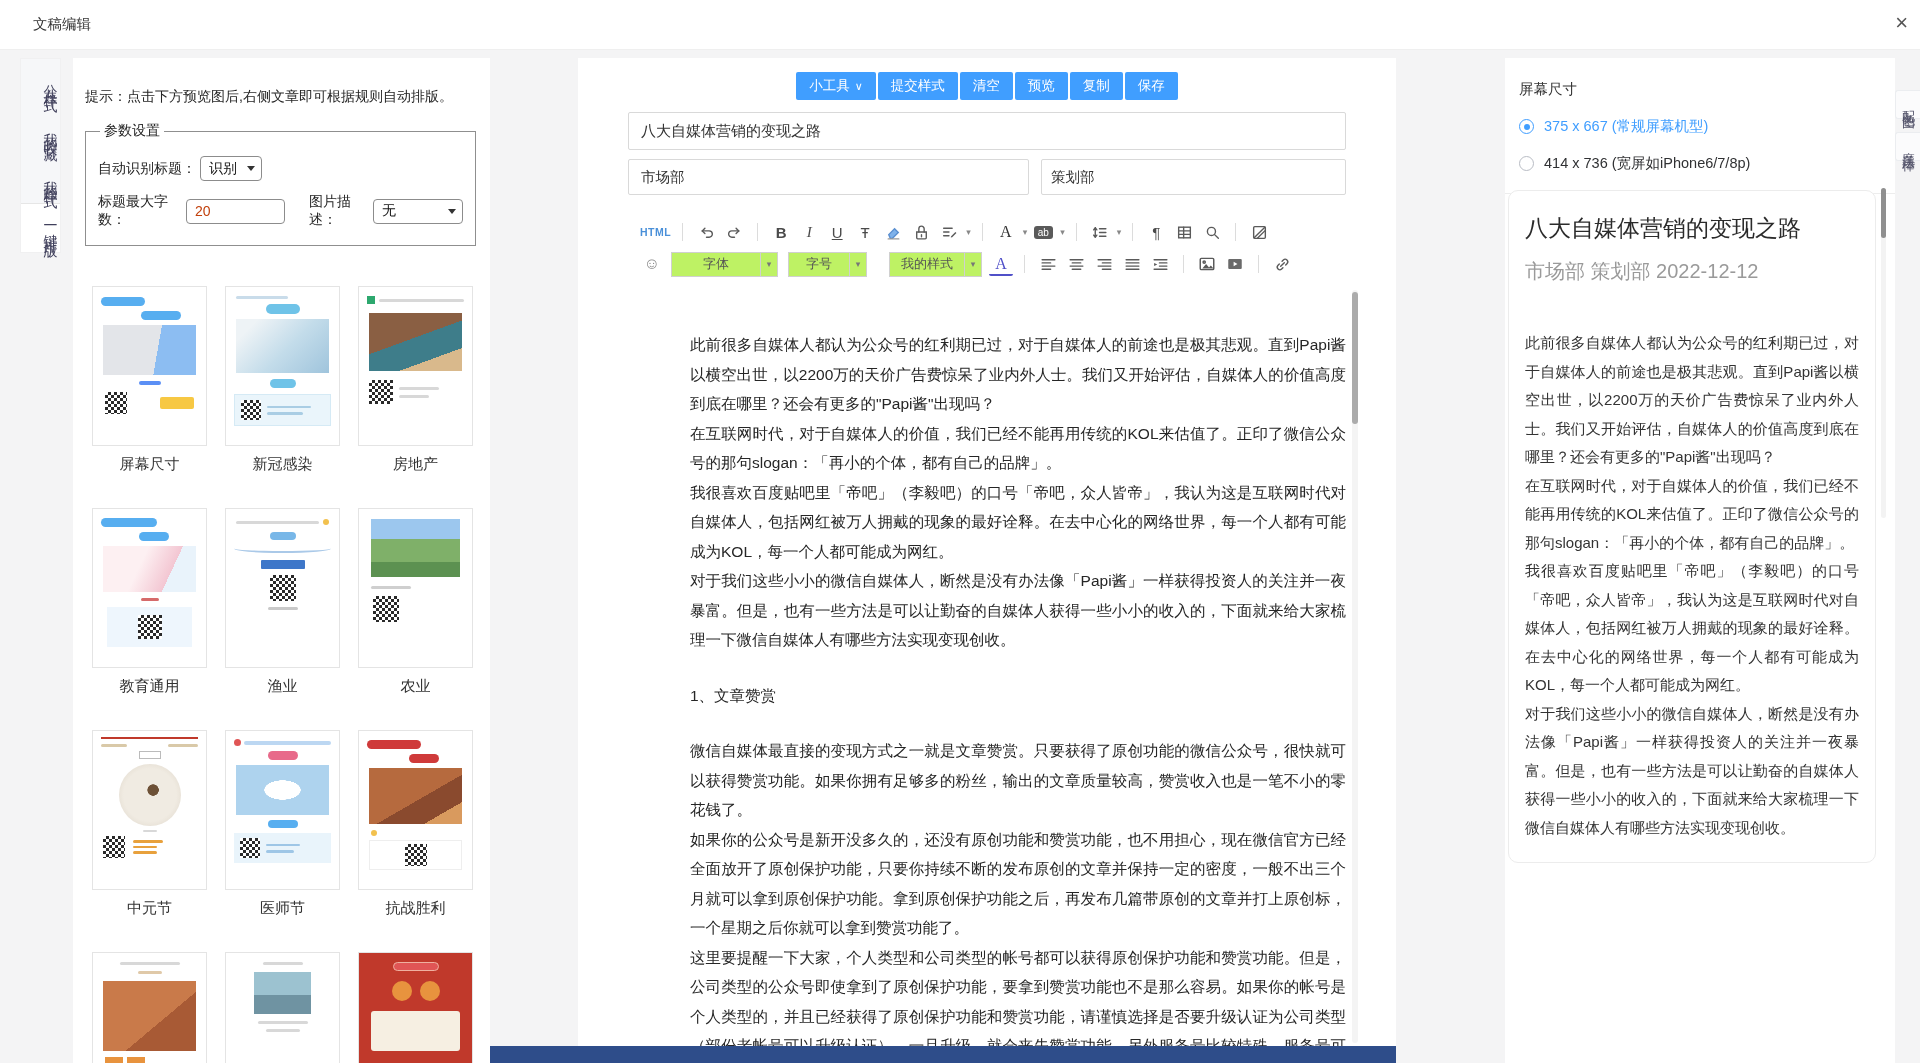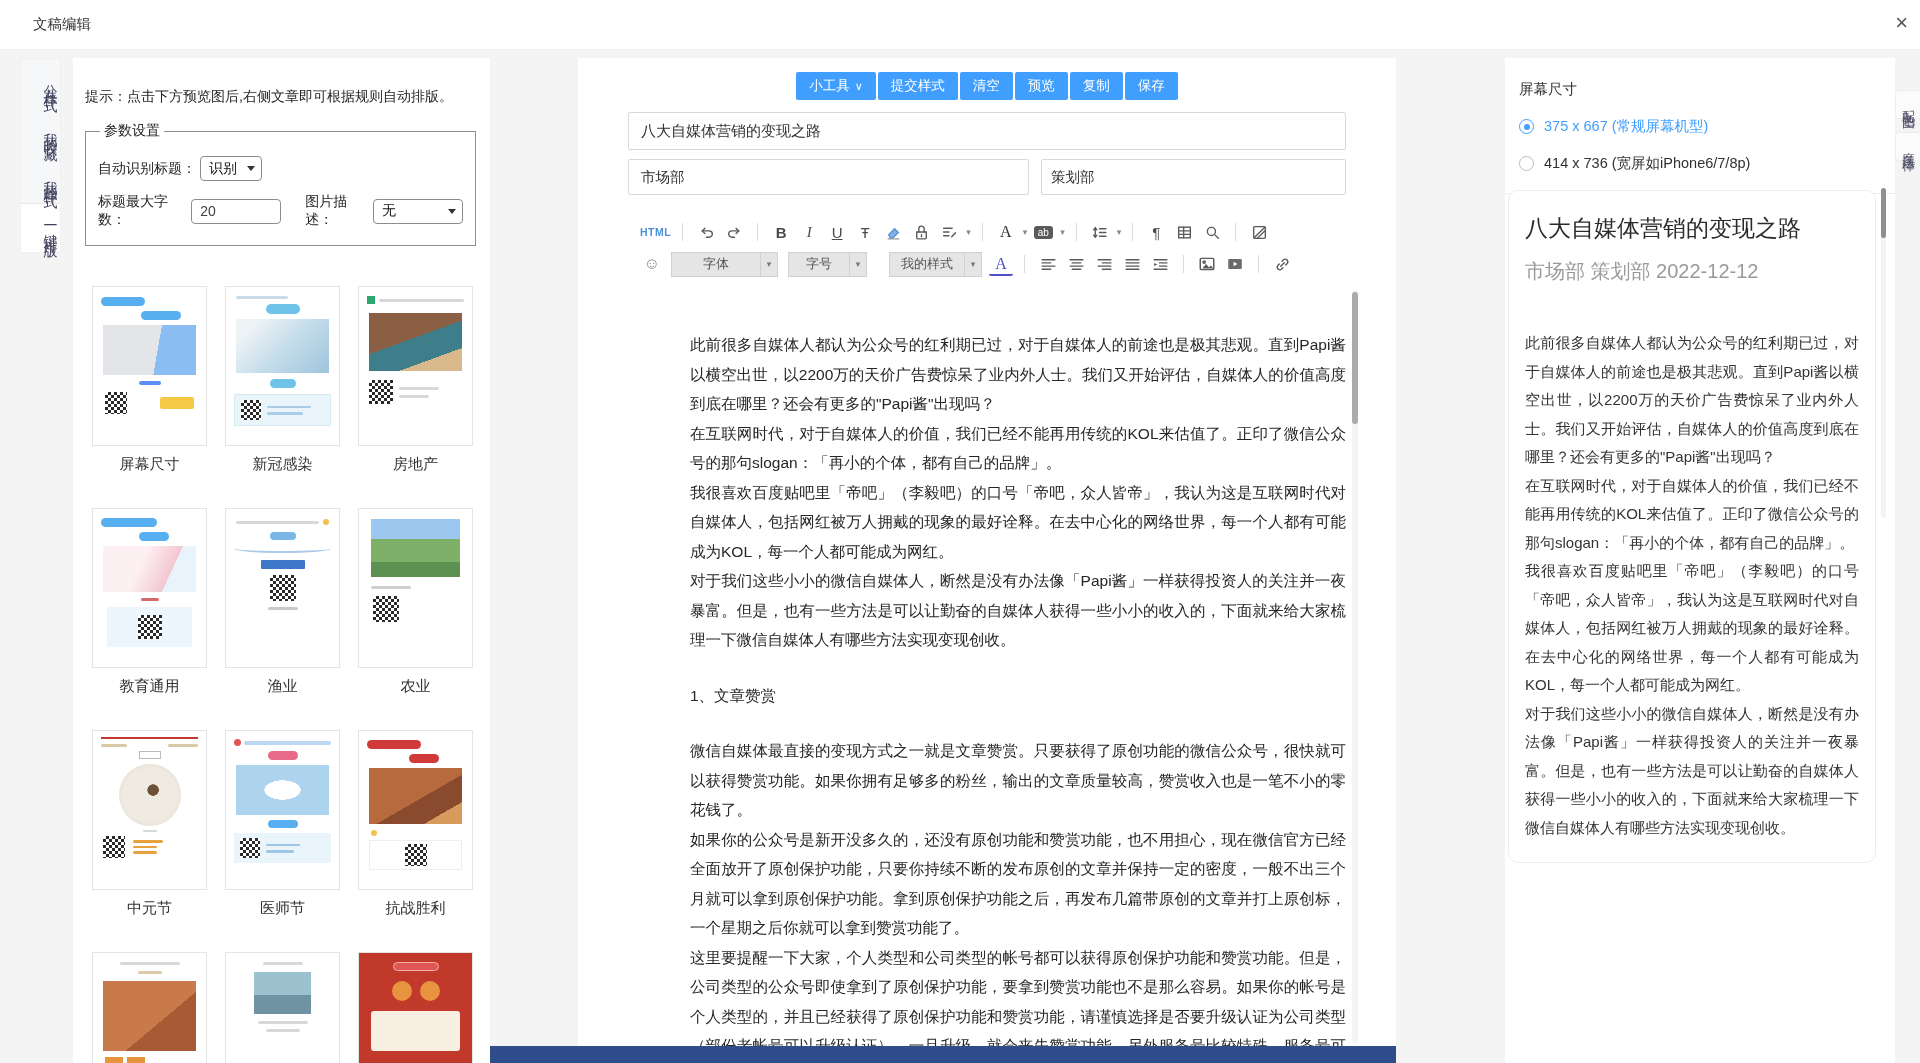"20" .pinput { color: #404040 -> #c2410c; width: 90px -> 99px }
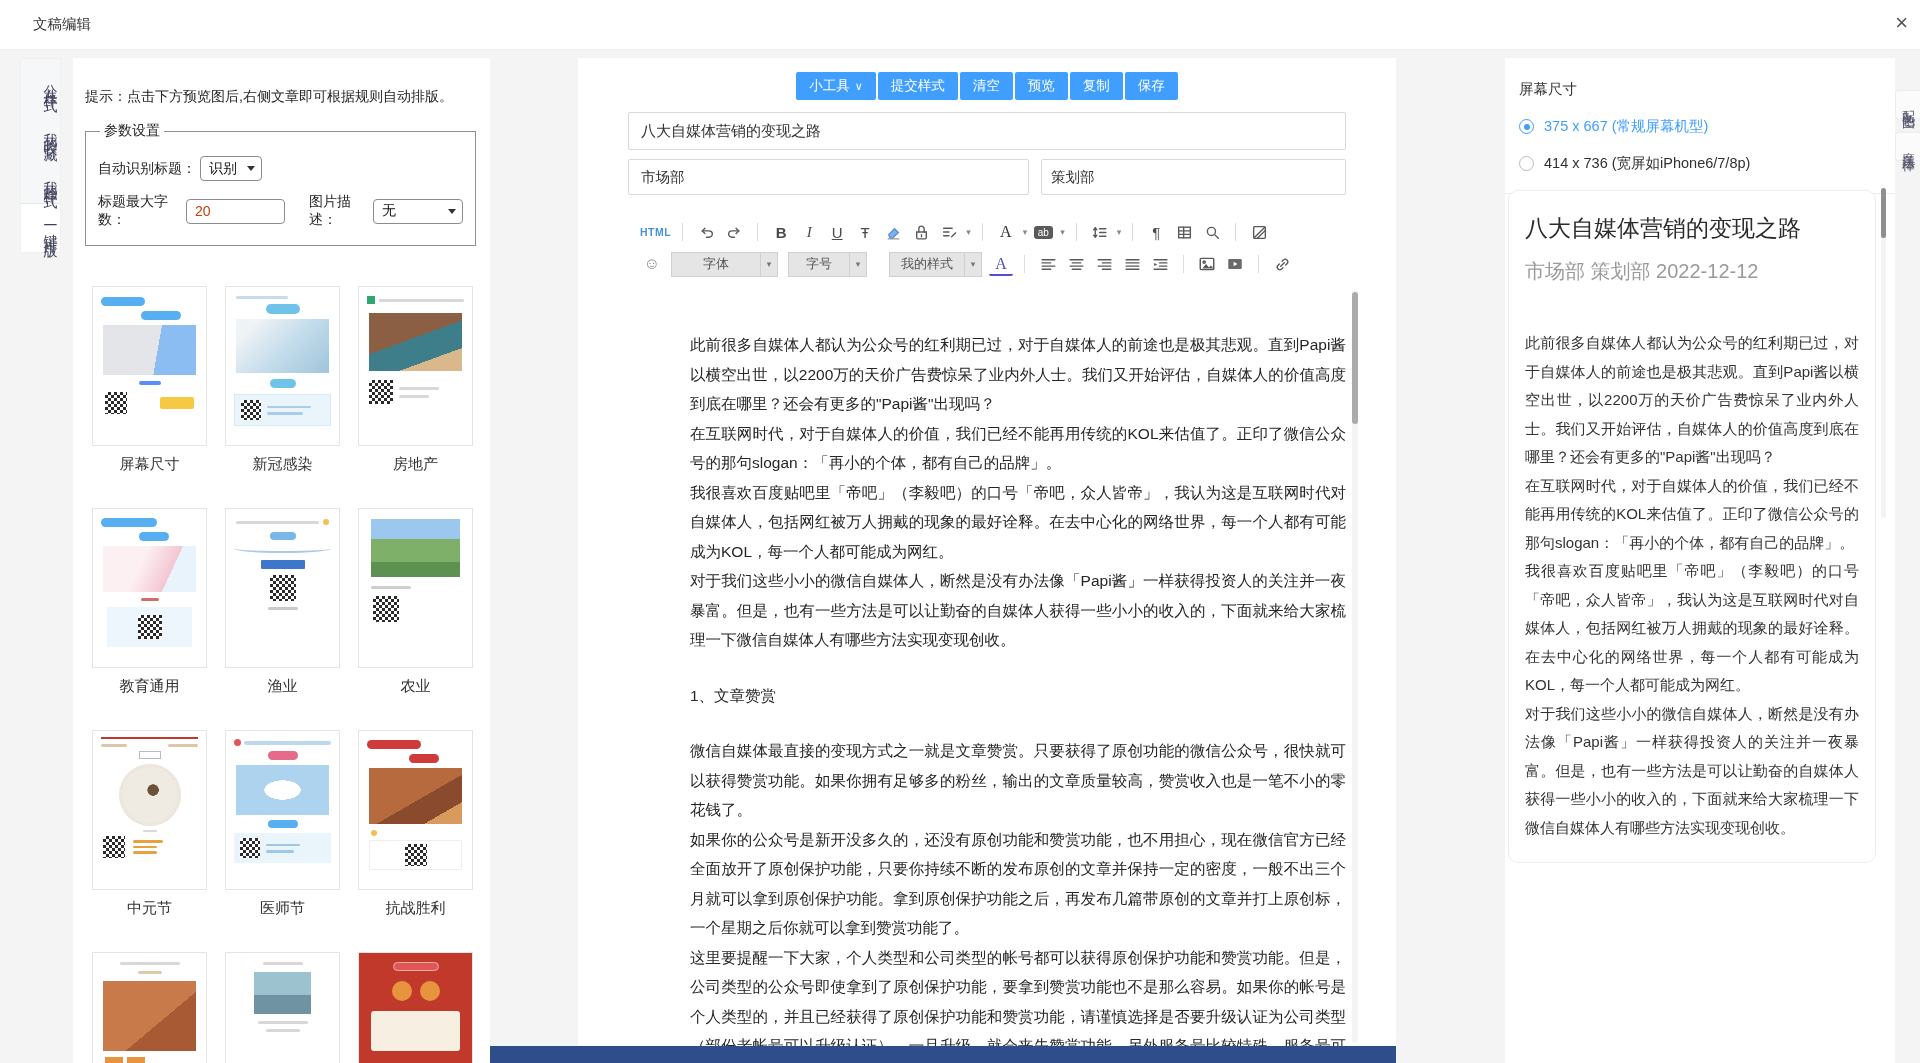"字体" .tsel { background: #e5e5e5 -> #bef264 }
